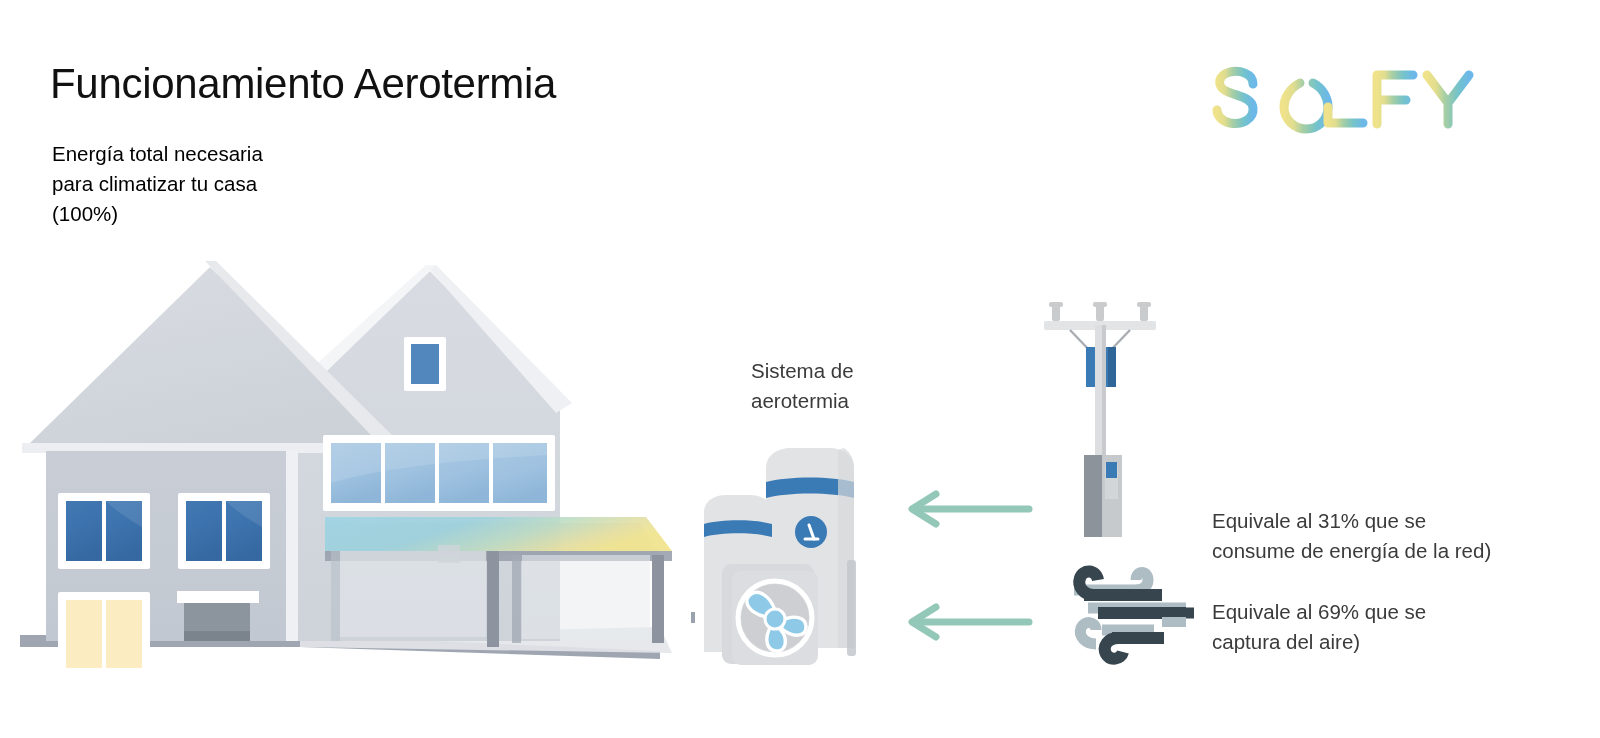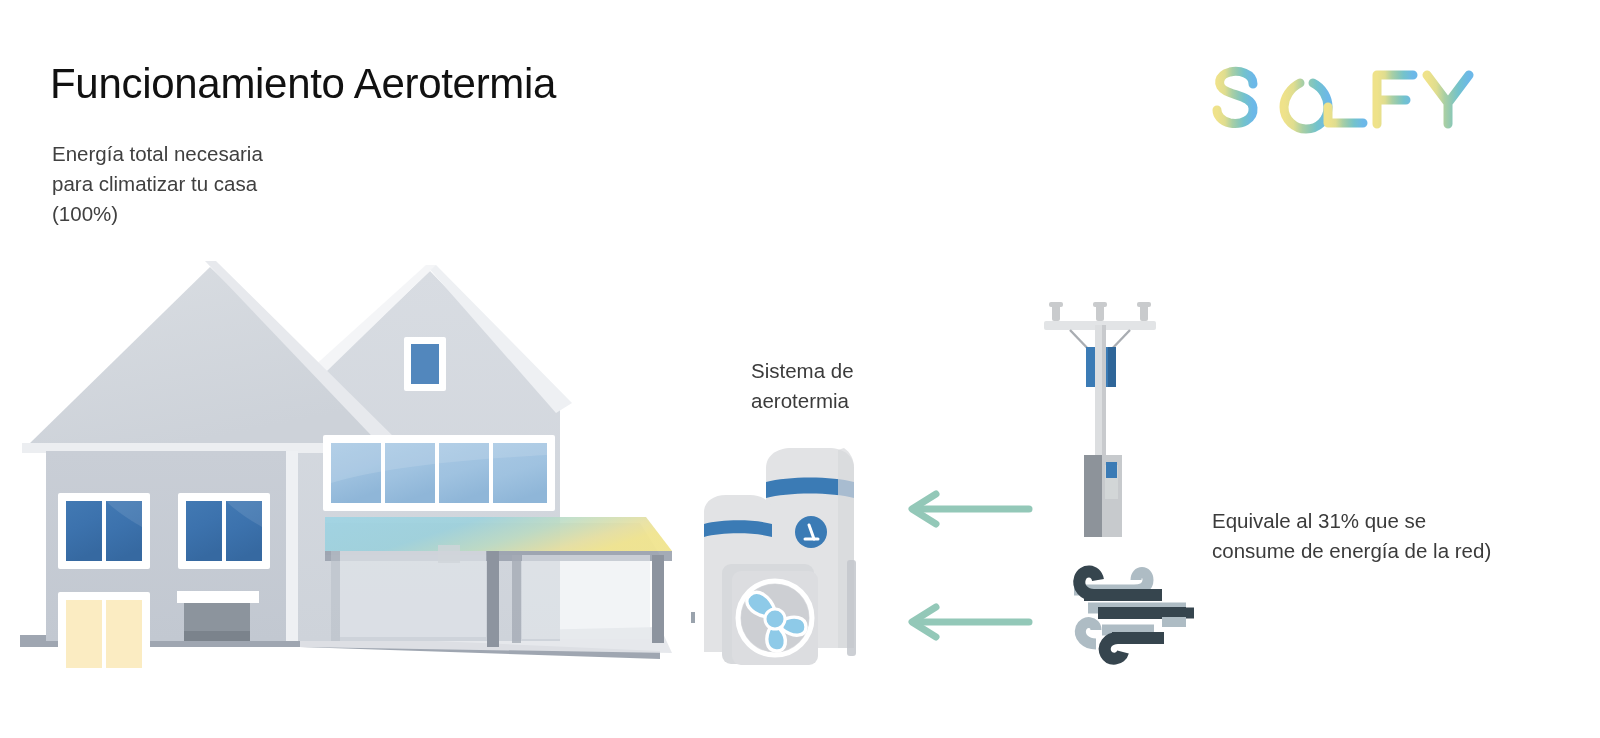"Energía total necesaria" #subtitle { color: #404040 -> #000000 }
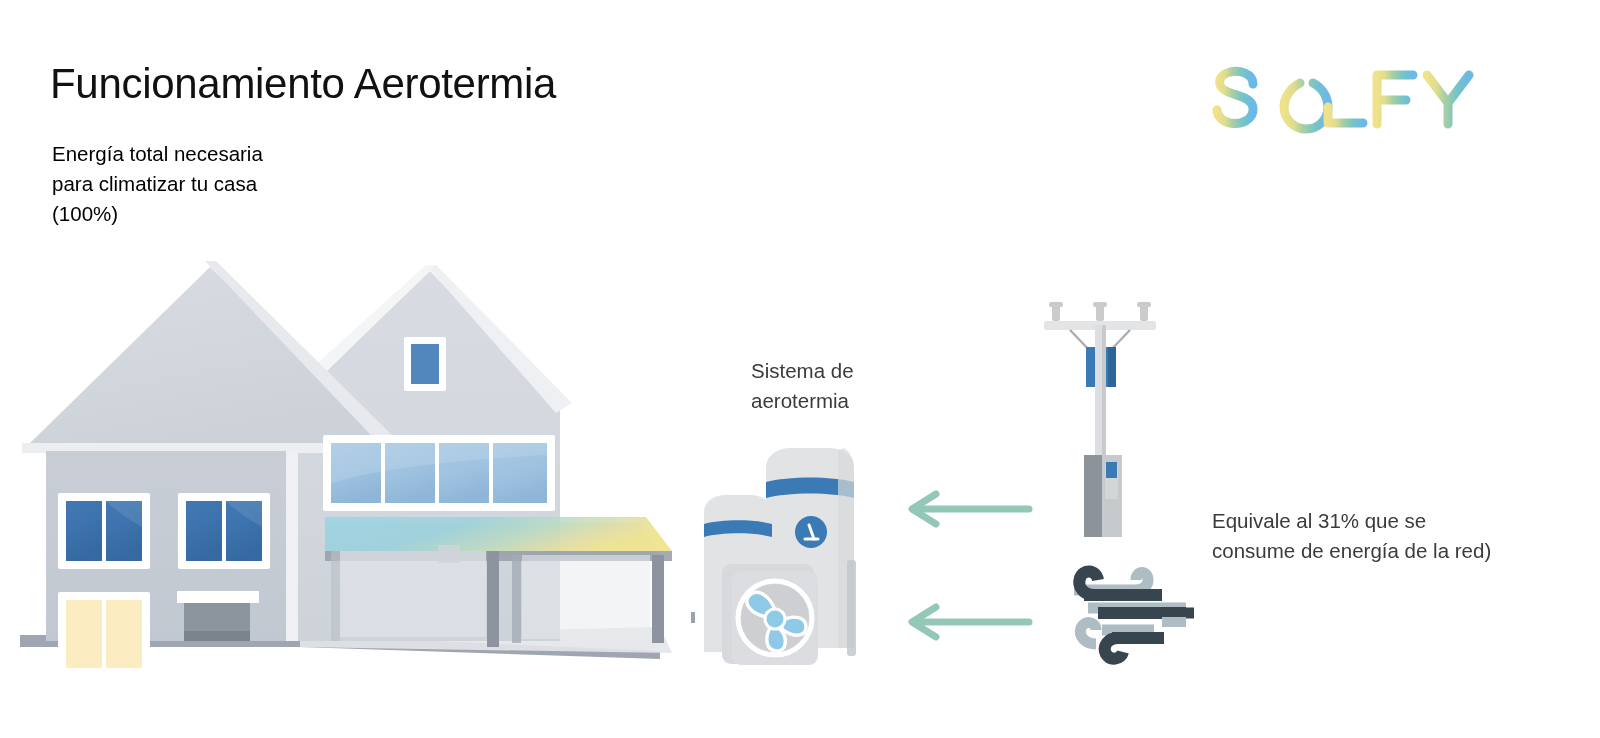"Equivale al 69% que se" div.side-note { html: none -> <div>Equivale al 69% que se captura del aire)</div> }
